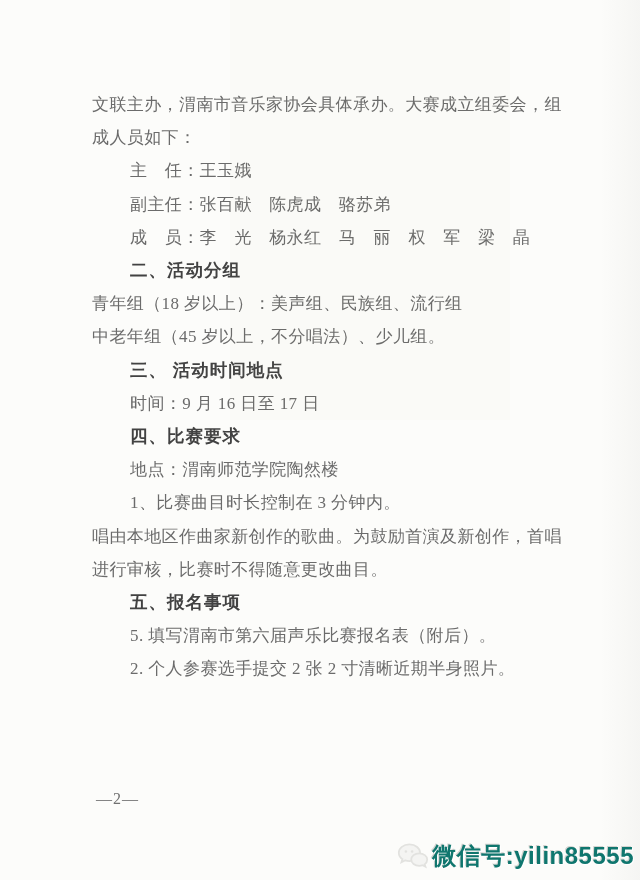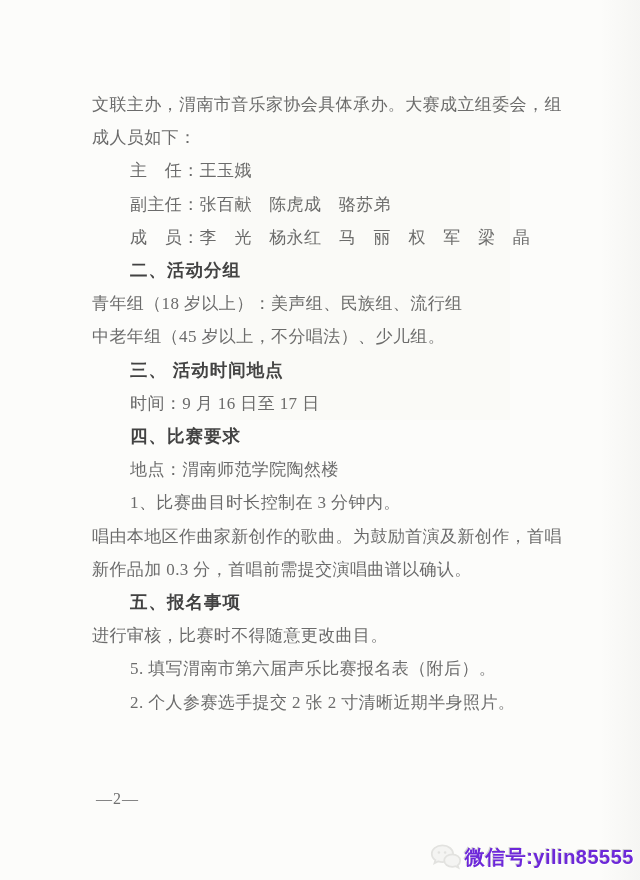"新作品加 0.3 分，首唱前需提交演唱曲谱以确认。" p.ln { html: <p>新作品加 0.3 分，首唱前需提交演唱曲谱以确认。</p> -> none }
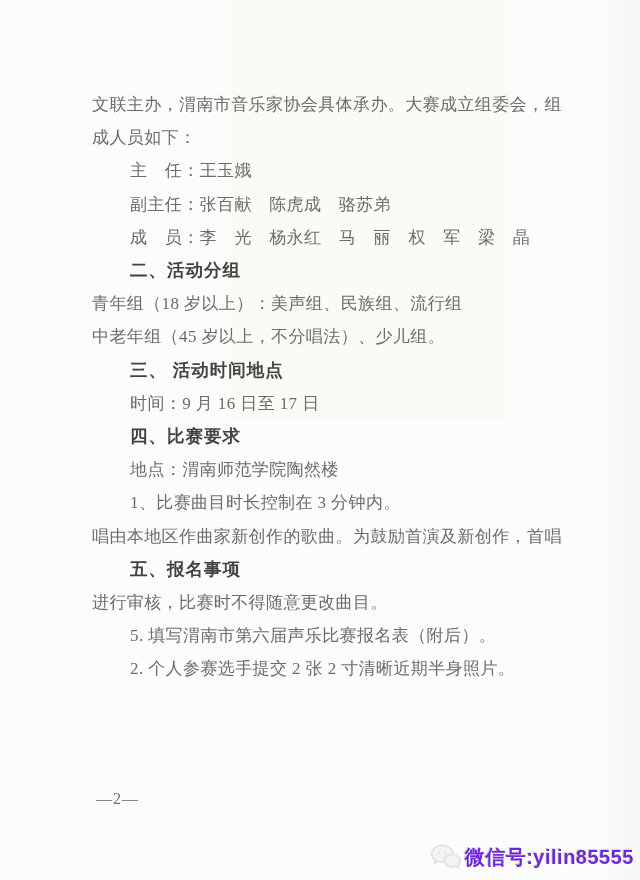"五、报名事项" p.ln { order: before "进行审核，比赛时不得随意更改曲目。" -> after "进行审核，比赛时不得随意更改曲目。" }
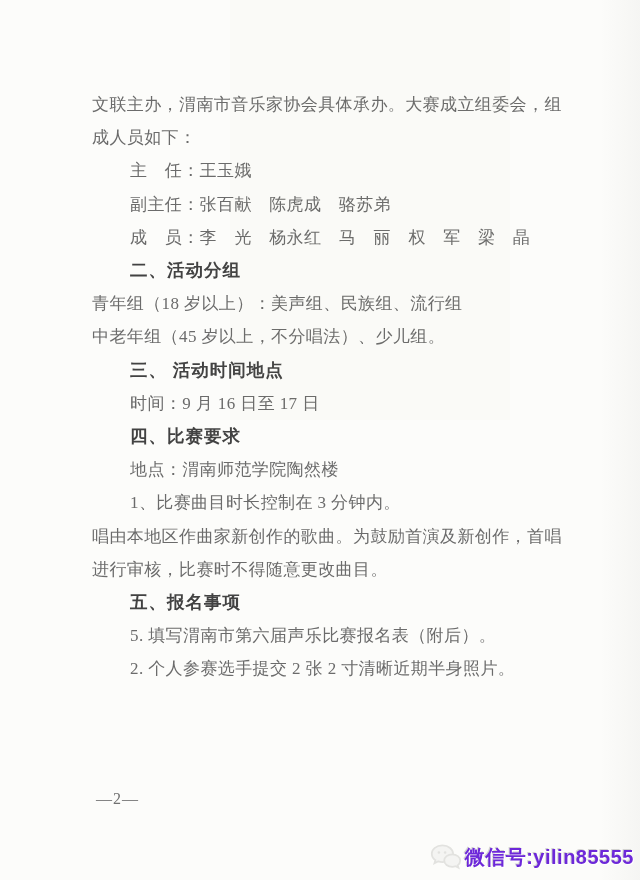"微信号:yilin85555" .wm-text { color: #6d28d9 -> #0f766e; font-size: 20px -> 24px }
